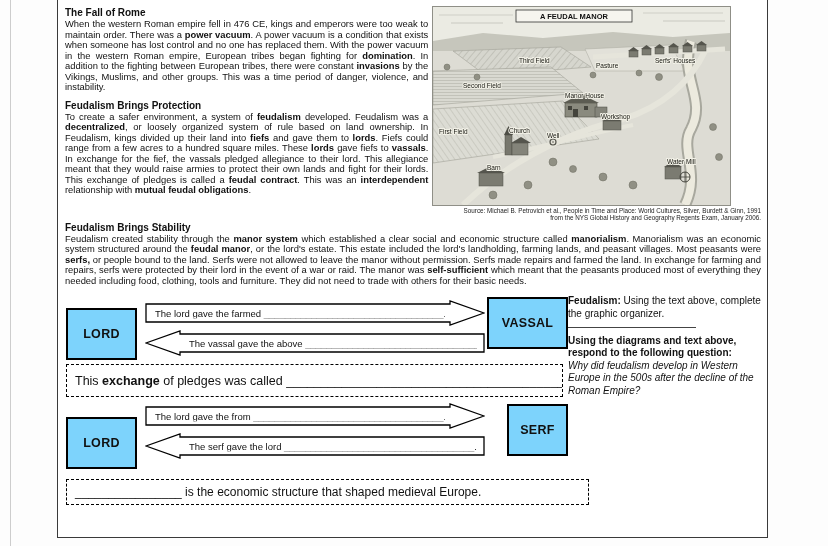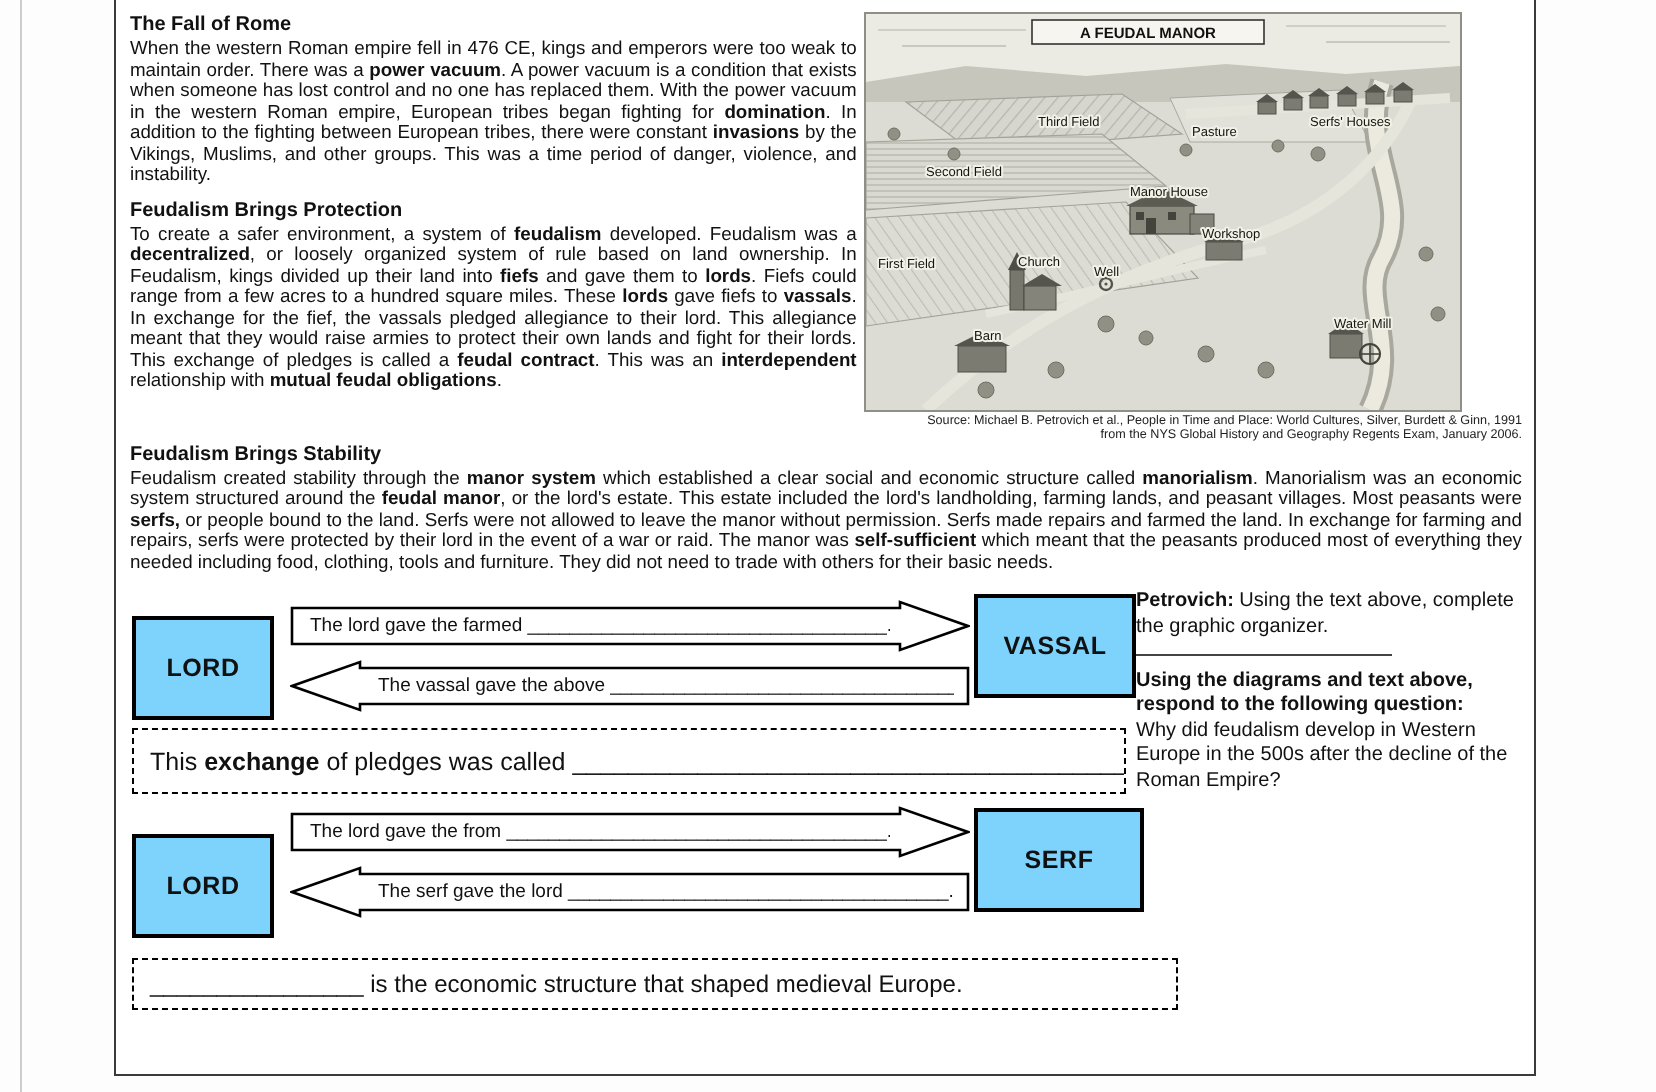"Petrovich:" span.b { text: Petrovich -> Feudalism }
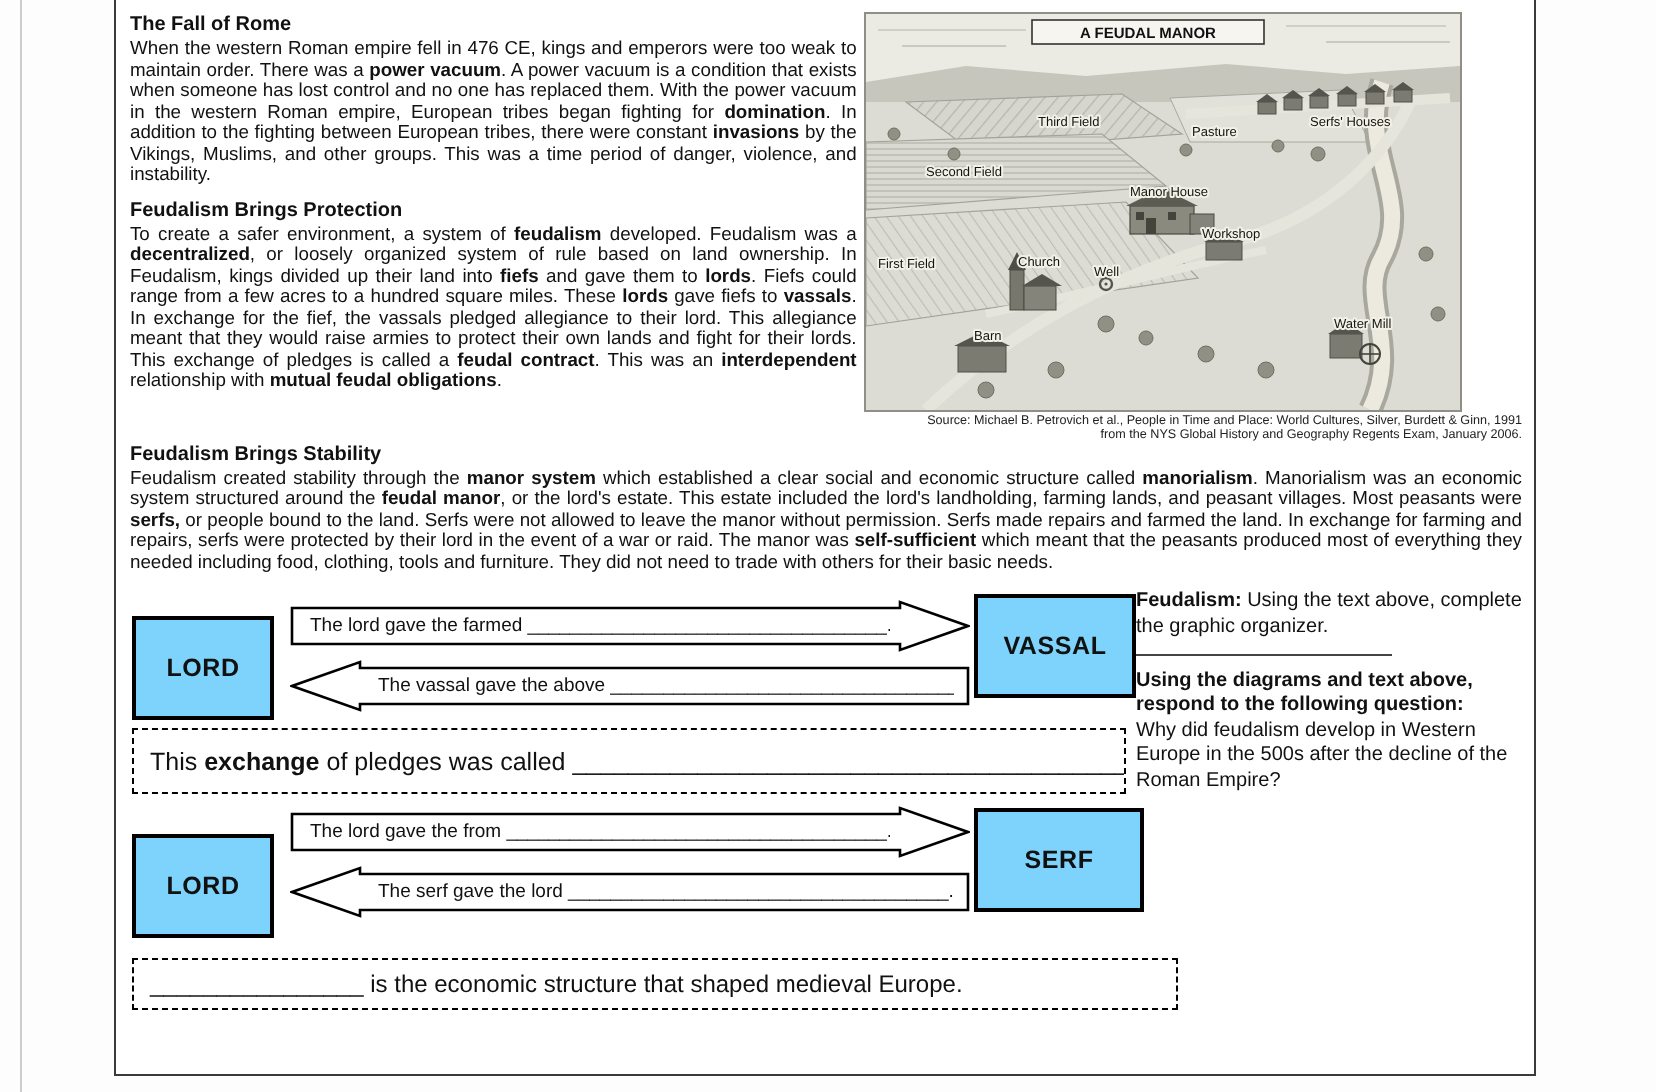"Why did feudalism develop in" .i { font-style: none -> italic }
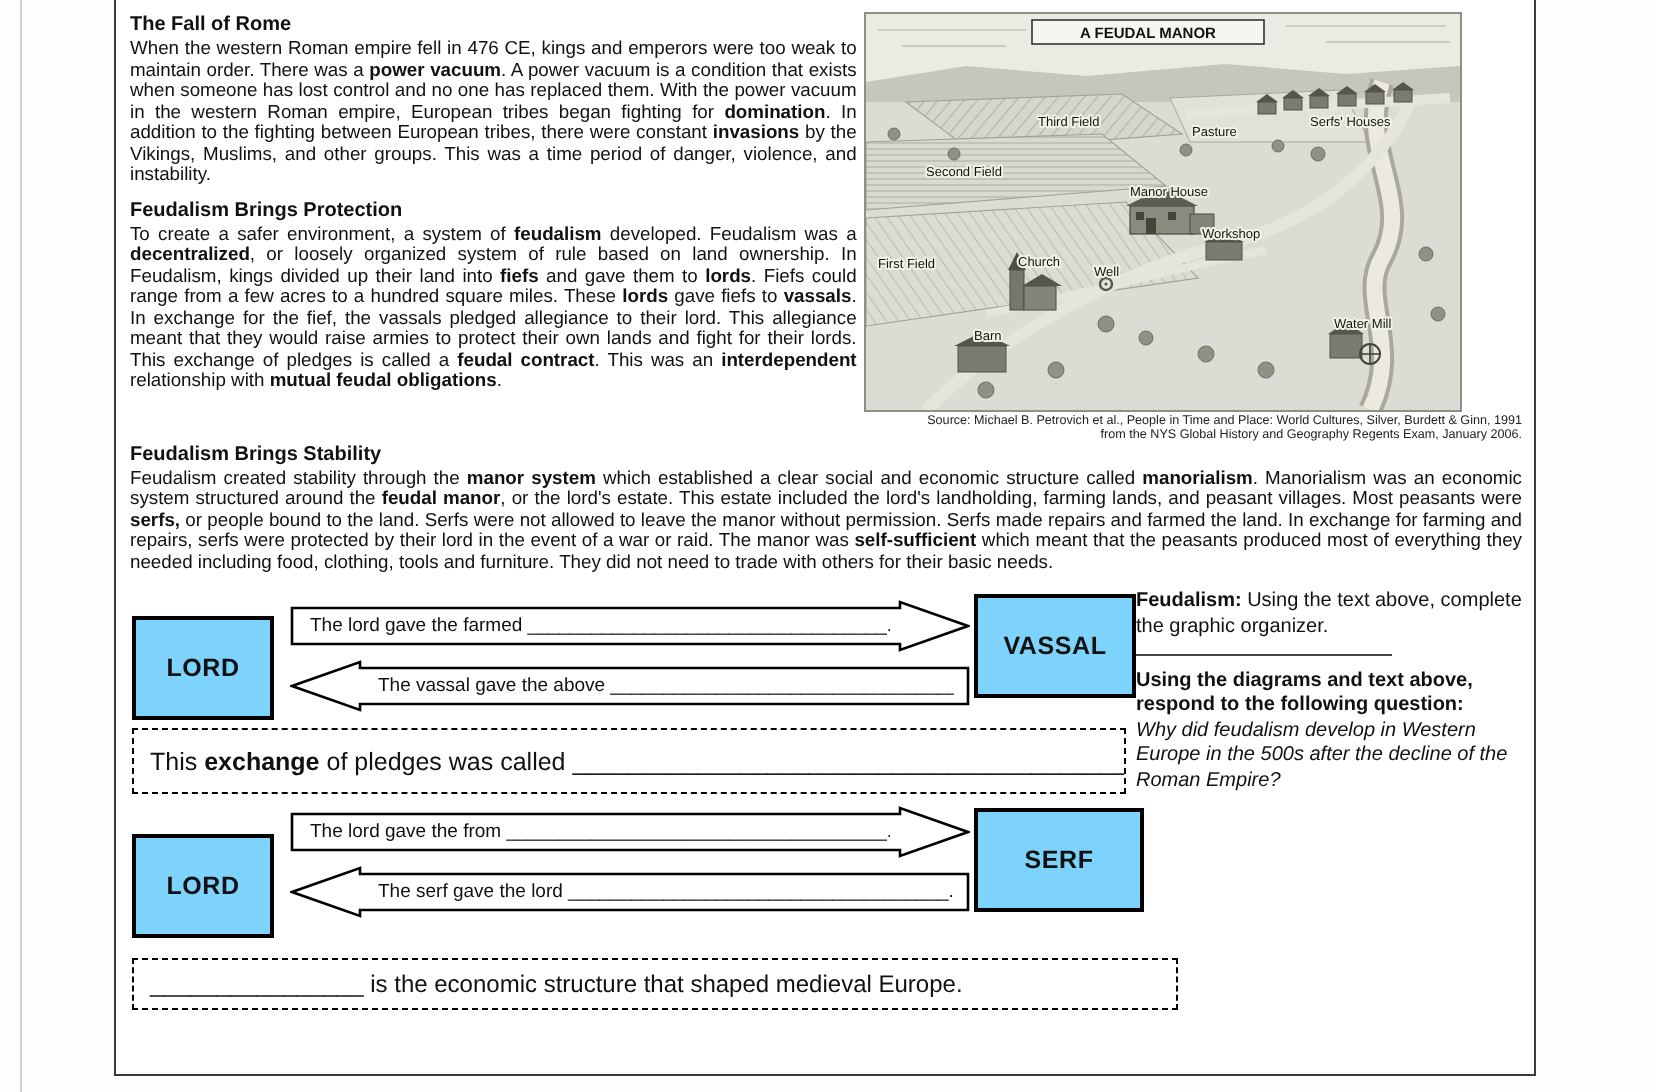"SERF" div.role-box { left: 422px -> 442px; width: 85px -> 61px }
